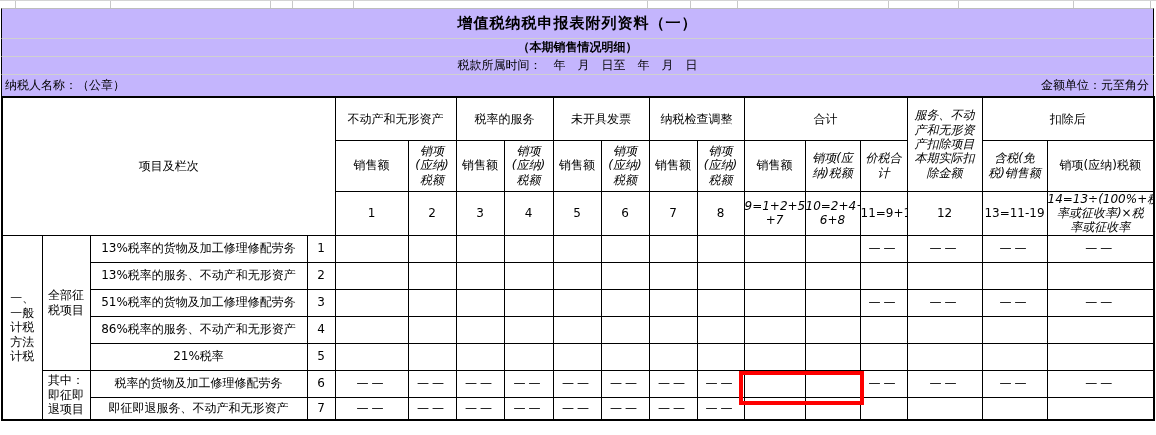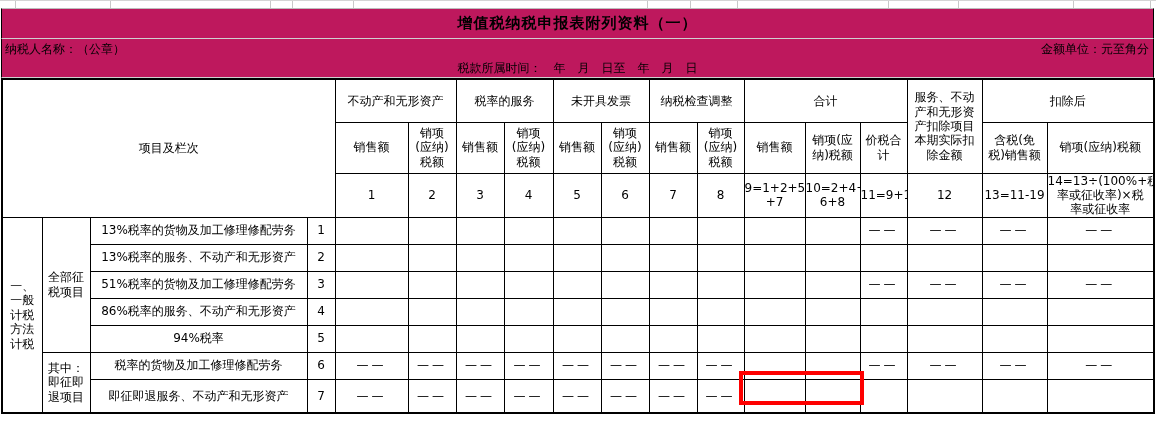"增值税纳税申报表附列资料（一）" .trow { background: #be185d -> #c4b5fd }
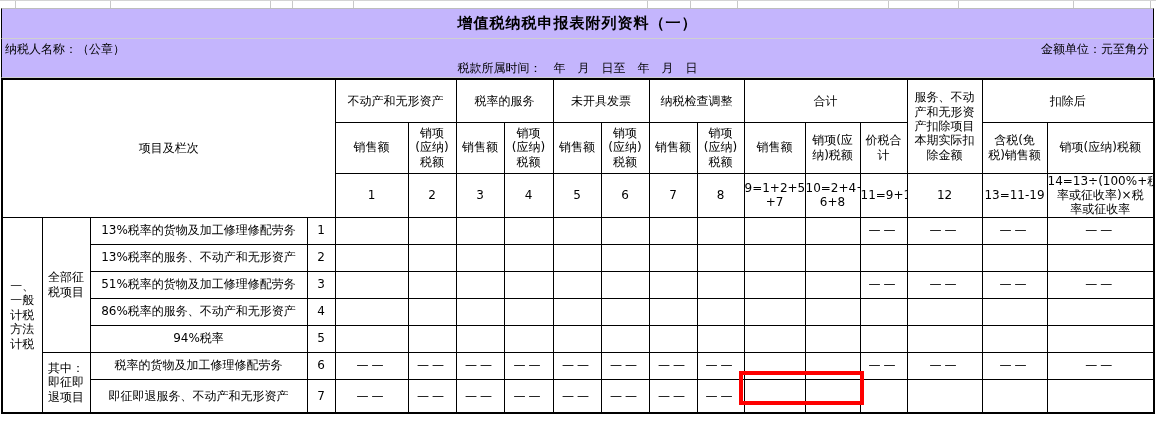"（本期销售情况明细）" div.trow { html: none -> <div>（本期销售情况明细）</div> }
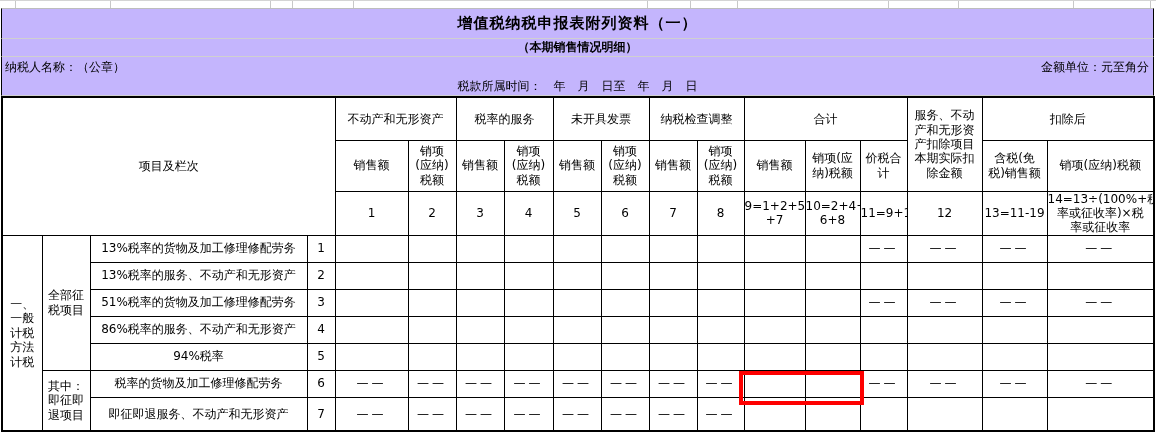"纳税人名称：（公章）" div.trow { order: before "税款所属时间： 年 月 日至 年" -> after "税款所属时间： 年 月 日至 年" }
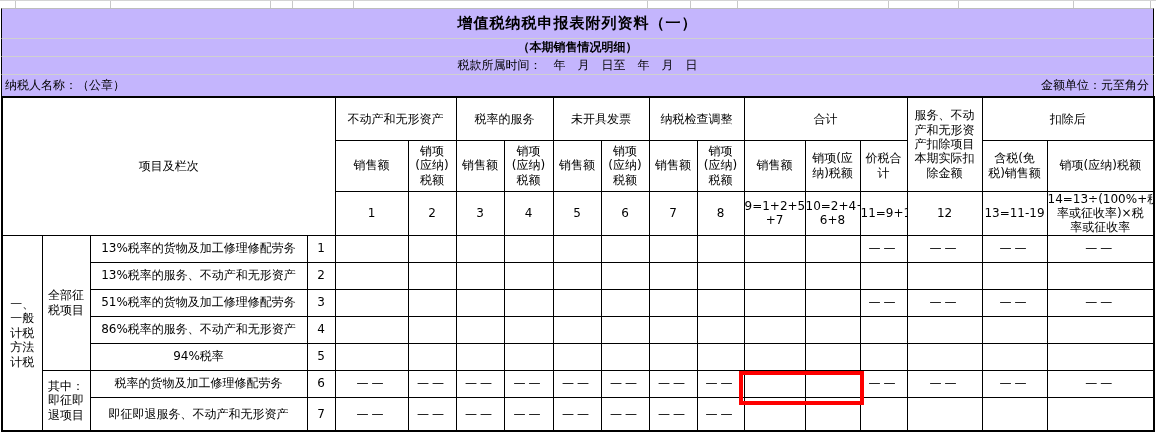"服务、不动" .pre { font-style: none -> italic }
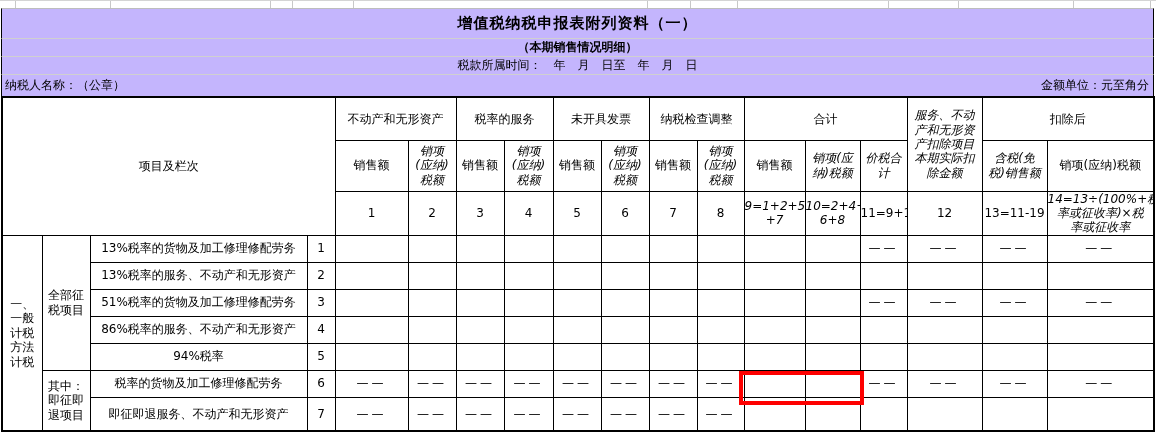"94%税率" td.item { text: 94% -> 21% }
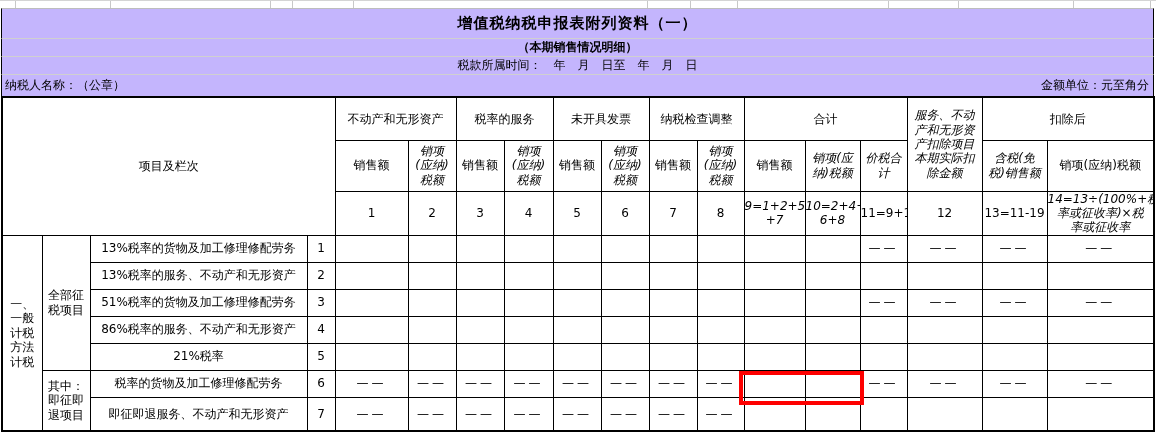"即征即退服务、不动产和无形资产" tr { height: 34px -> 23px }
